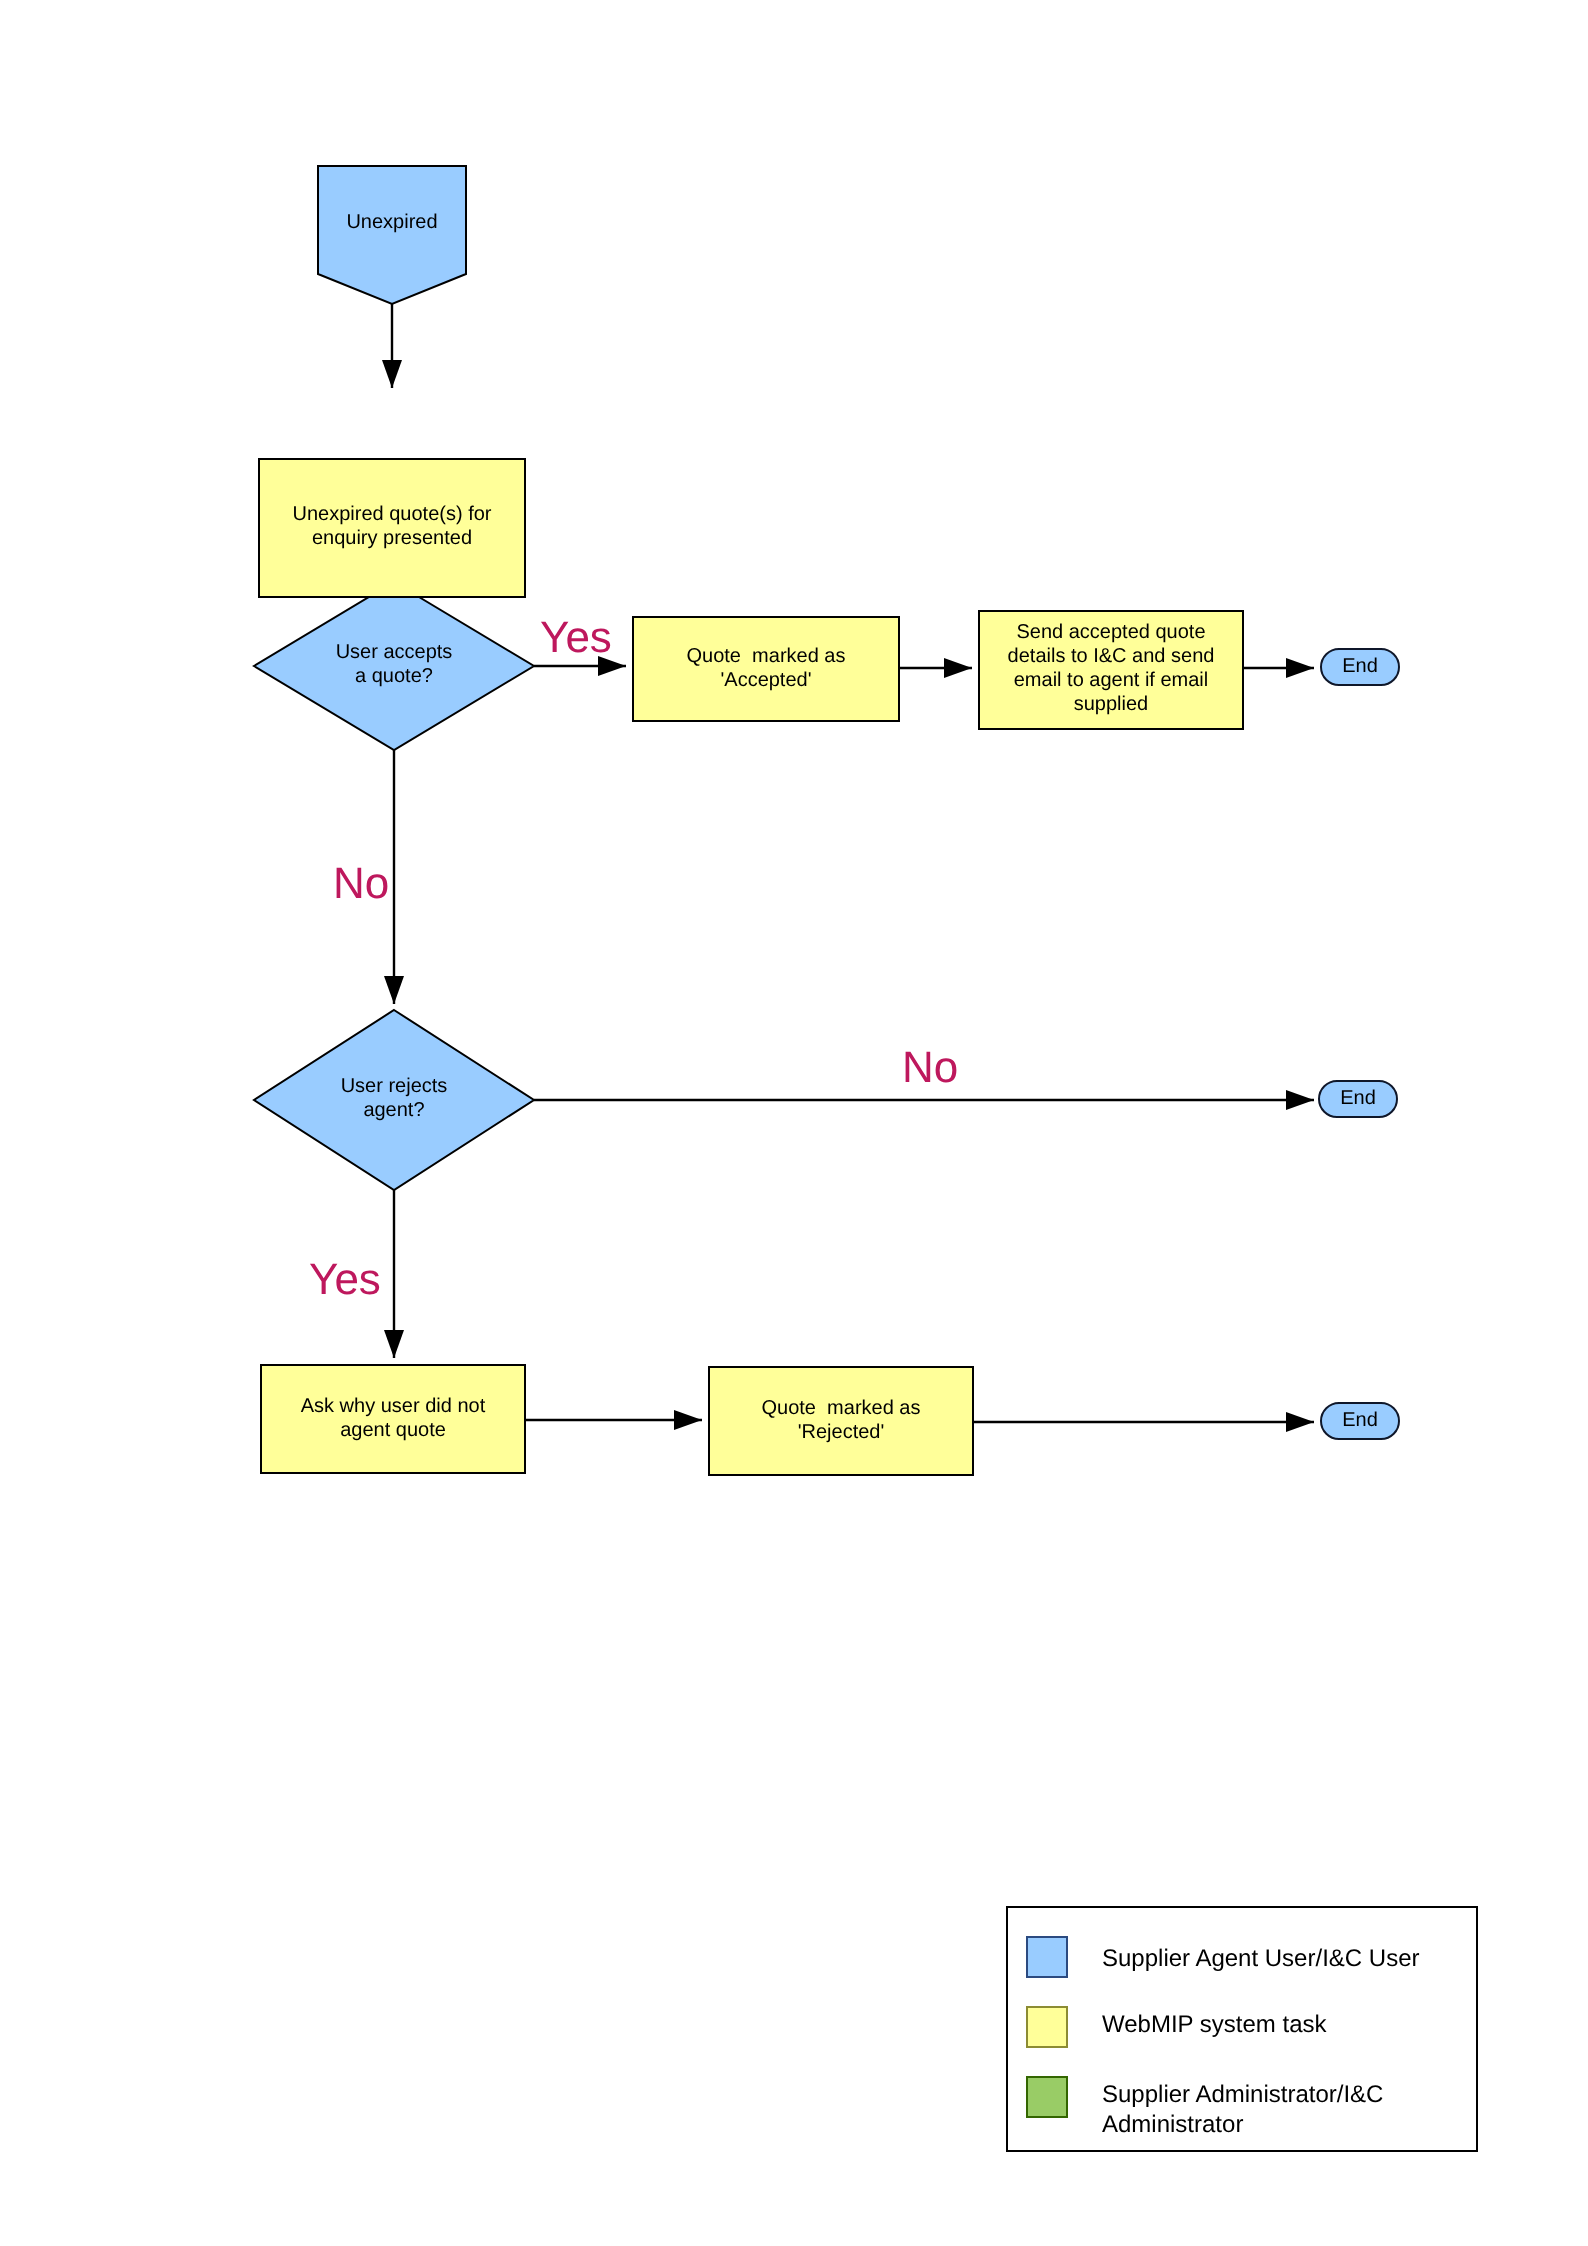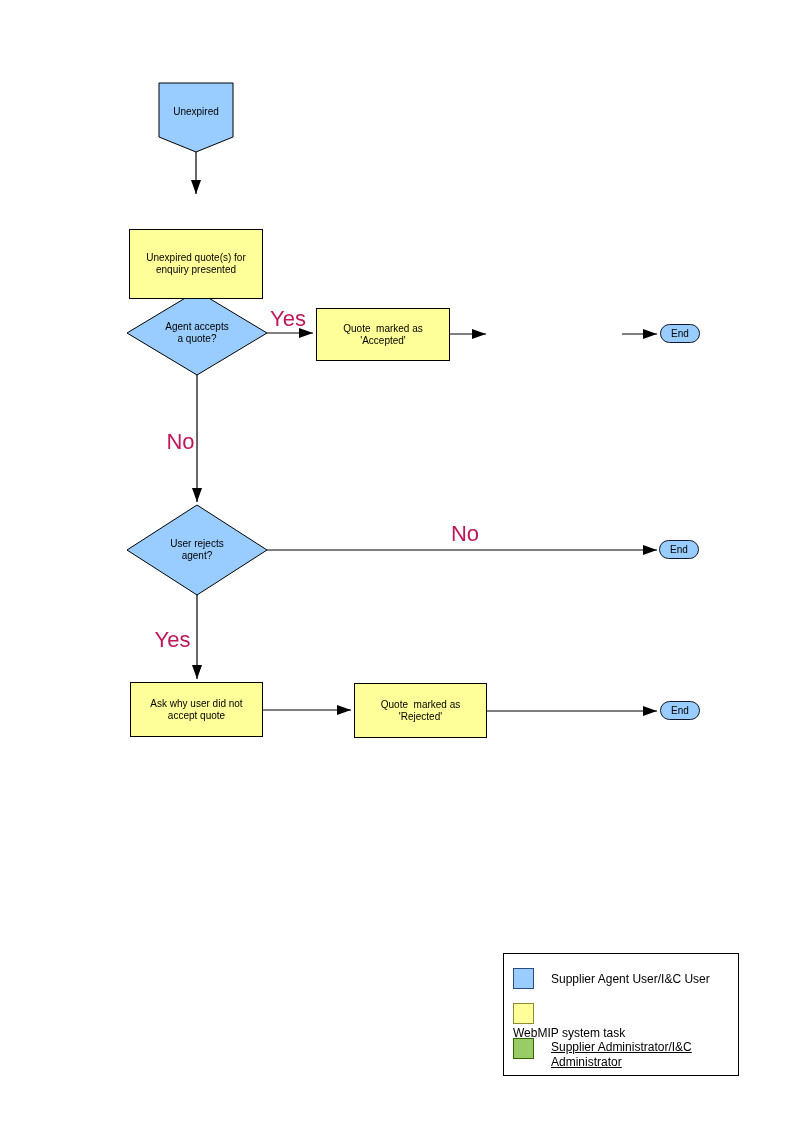"Send accepted quote" div.process { html: none -> <div>Send accepted quote details to I&amp;C and send email to agent if email supplied</div> }
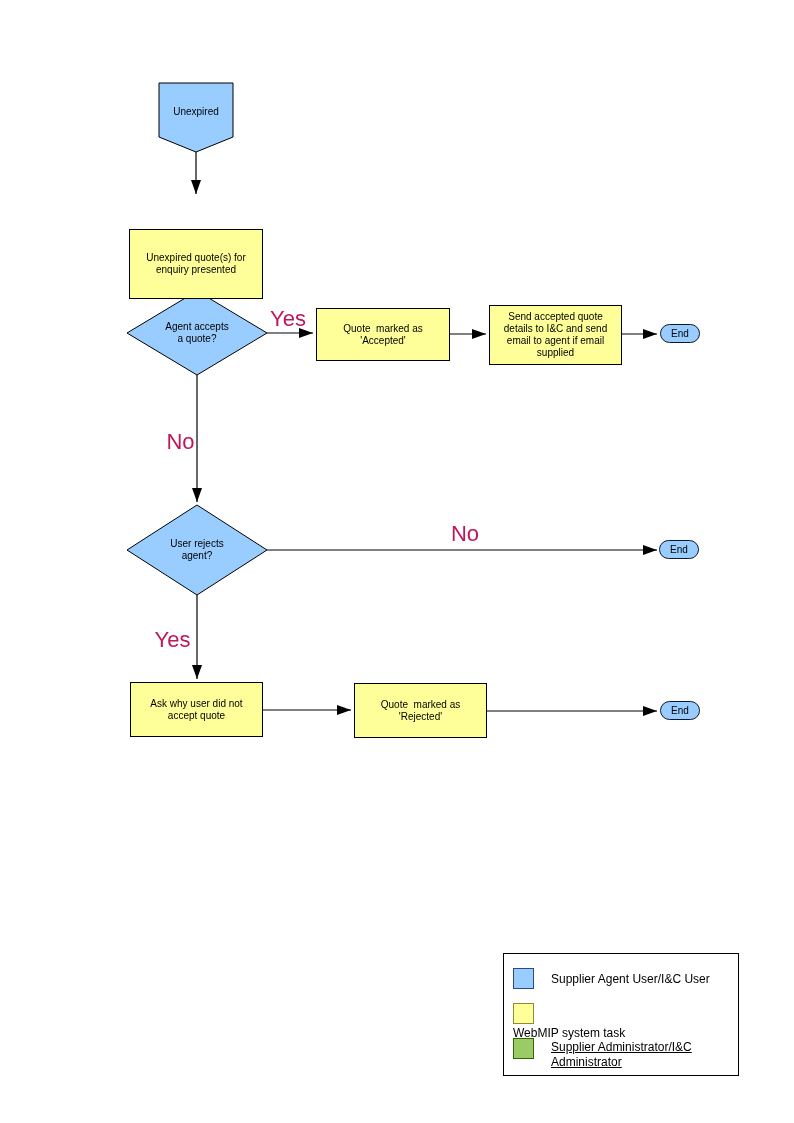"Agent accepts" div.node-text { text: Agent -> User }
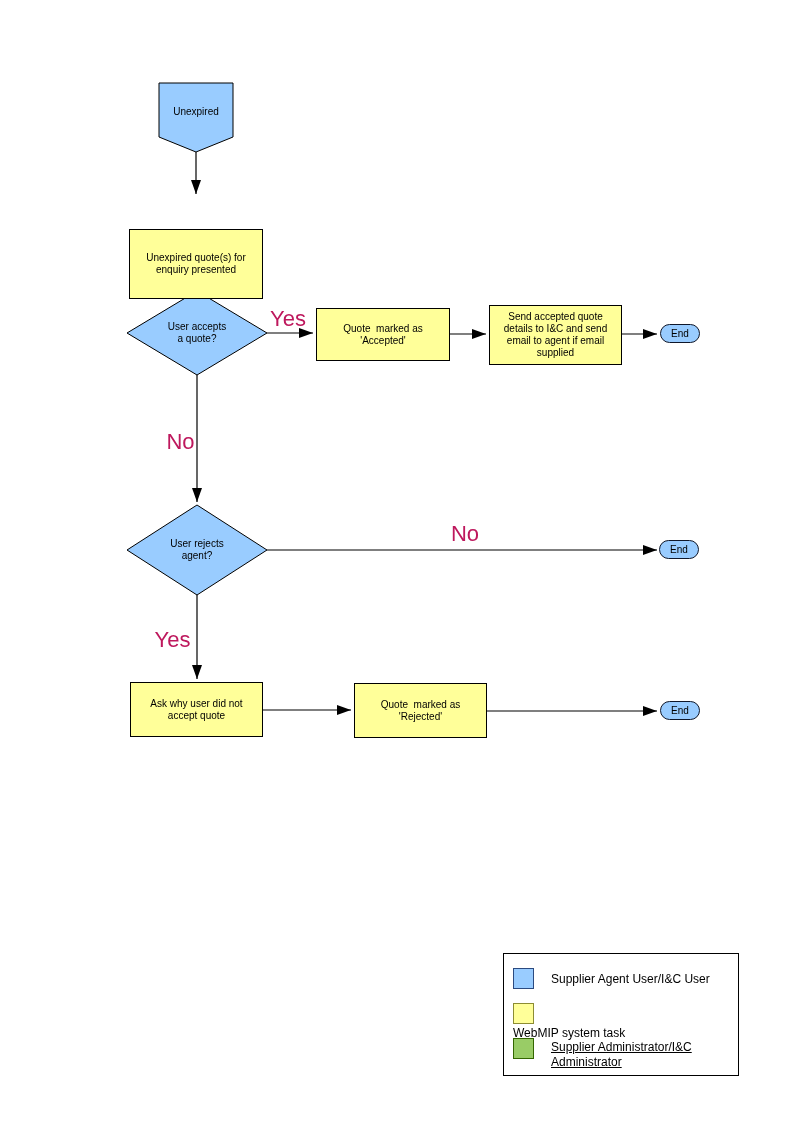"Ask why user did not" div.process { text: accept -> agent }
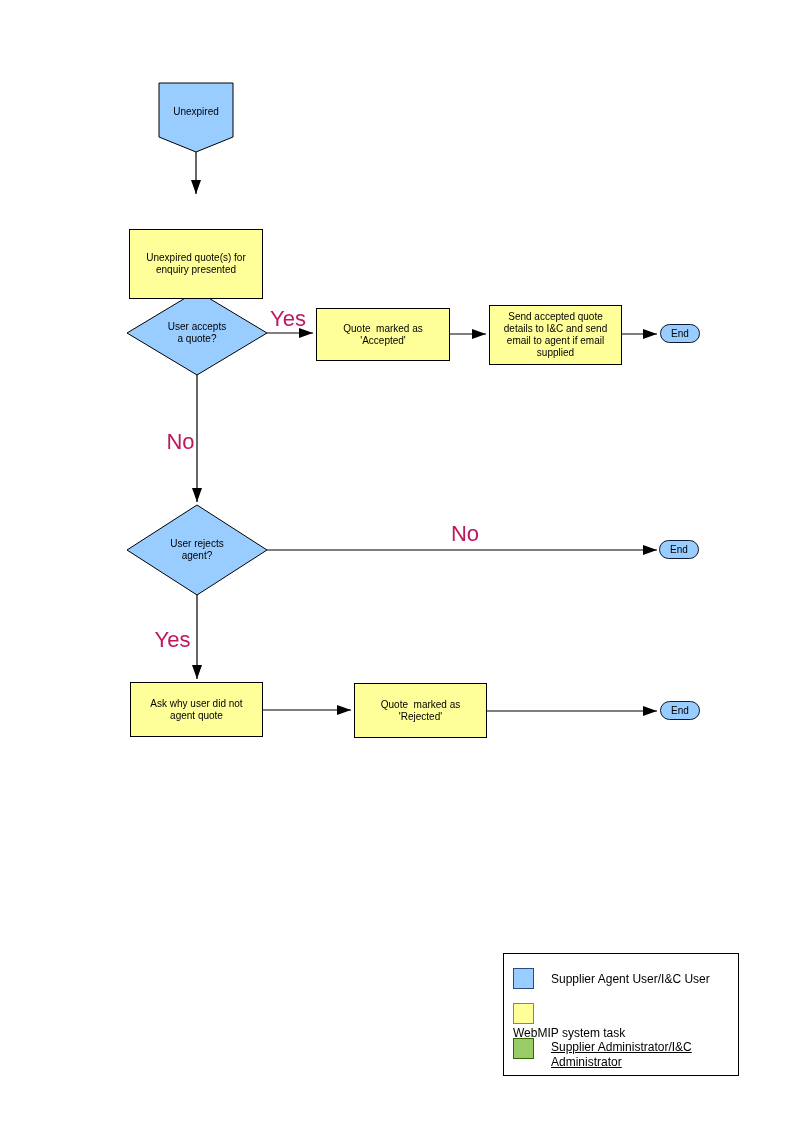"WebMIP system task" div.legend-row { flex-direction: column -> none }
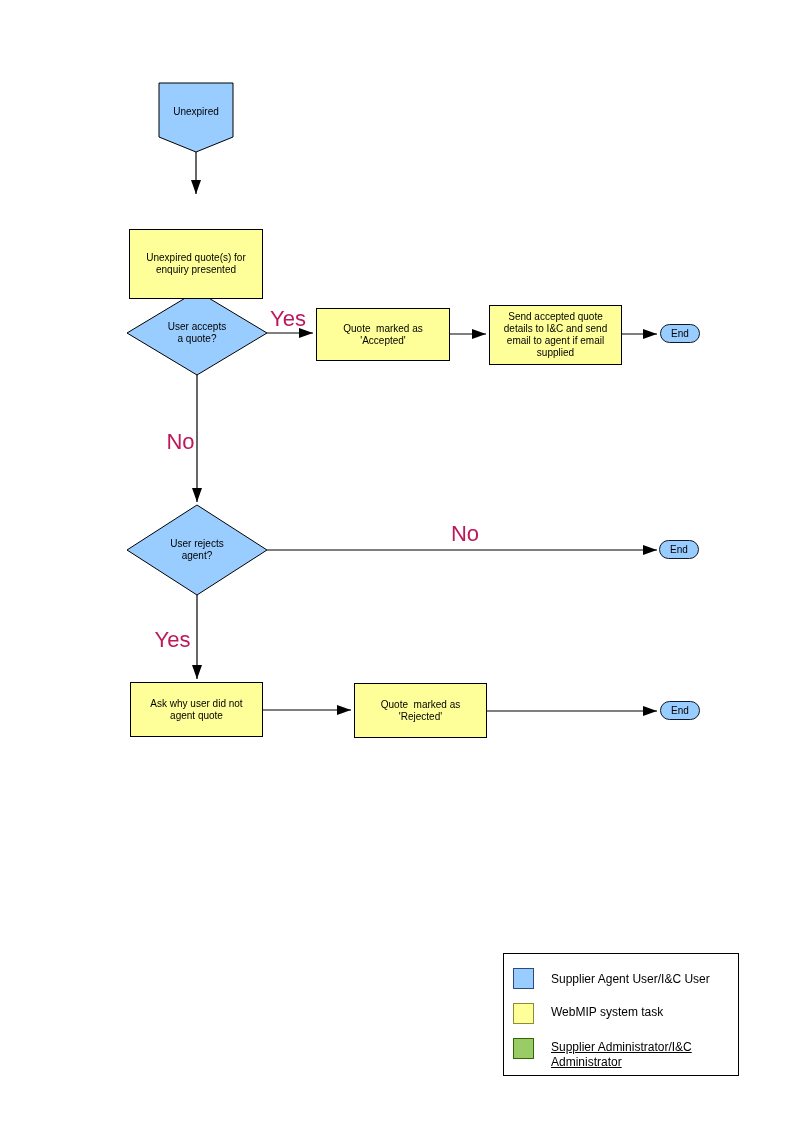"Supplier Administrator/I&C" div.legend-row { text-decoration: underline -> none }
